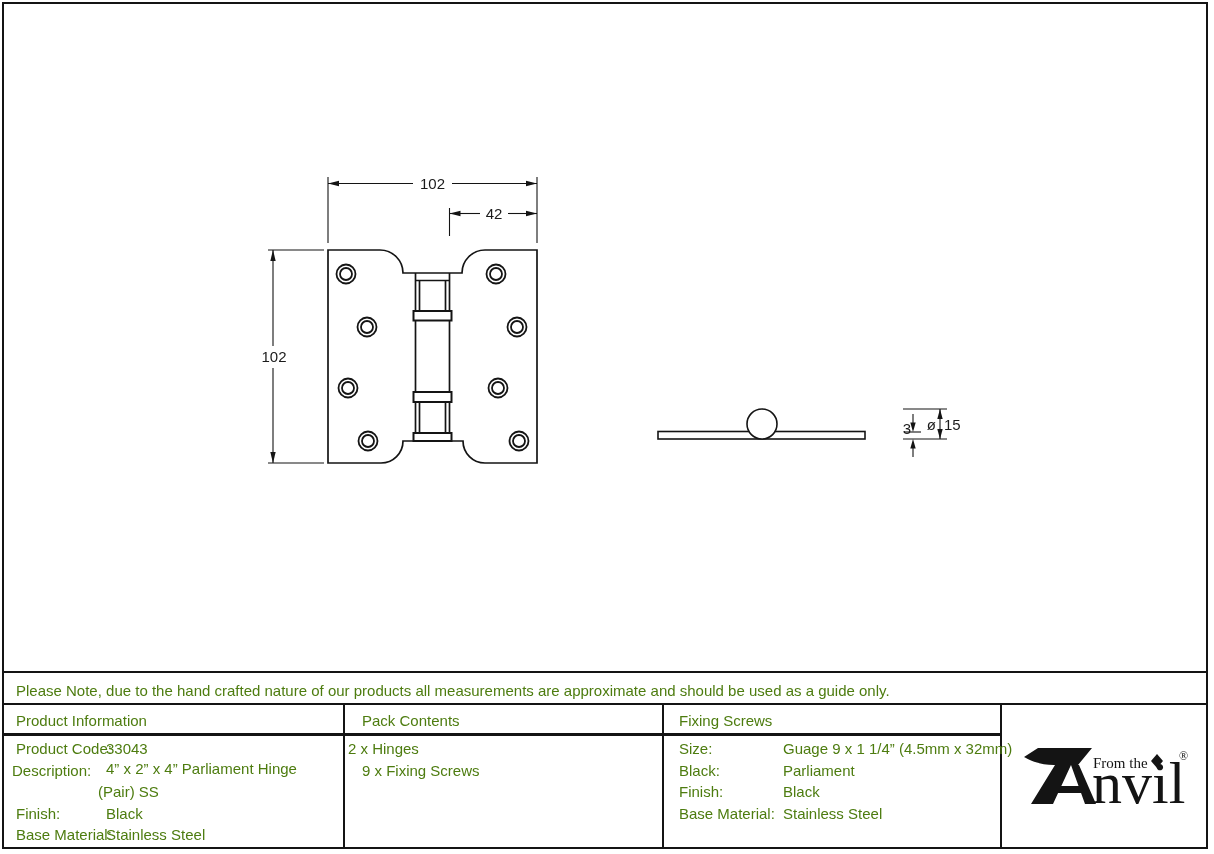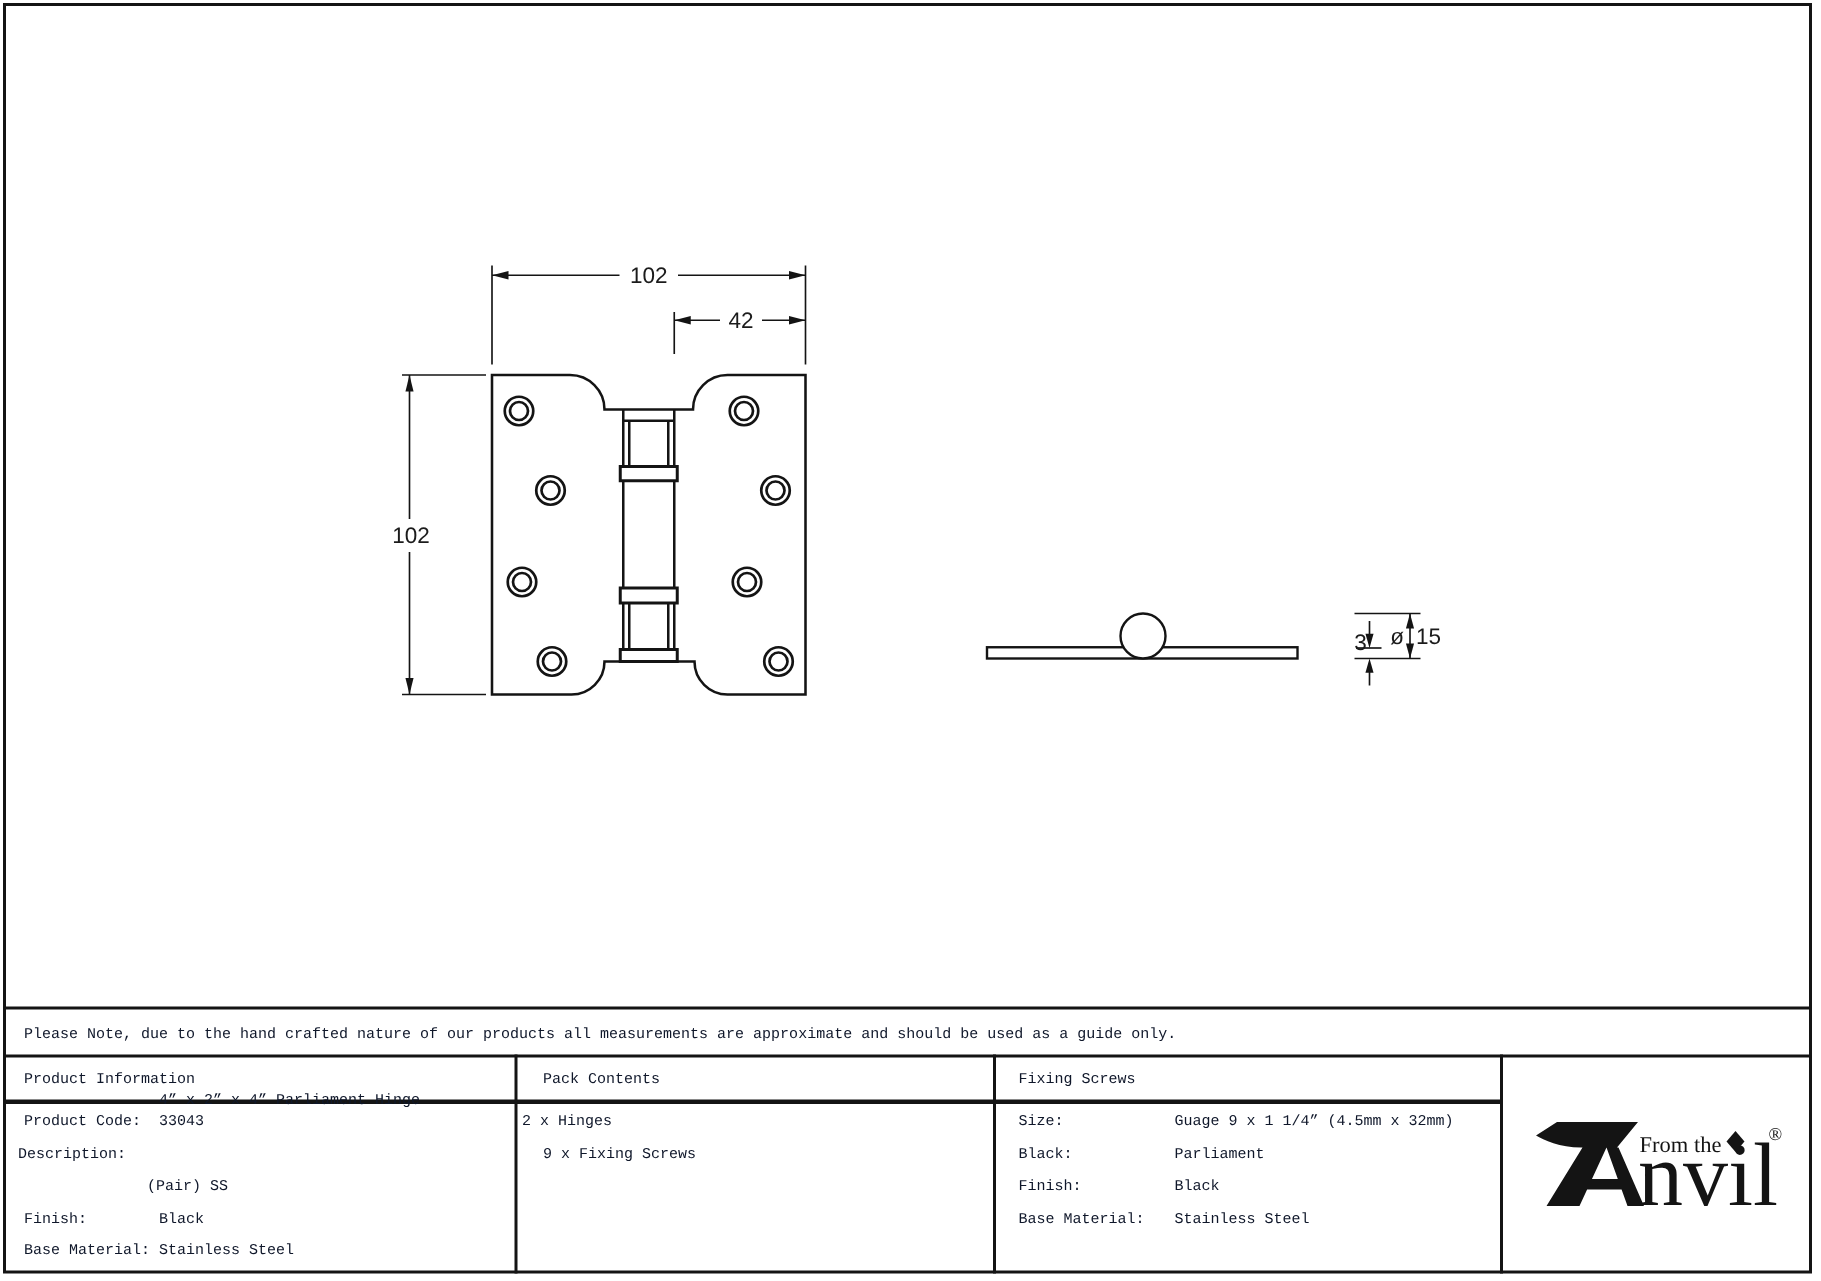"102" .page { color: #0f172a -> #4d7c0f }
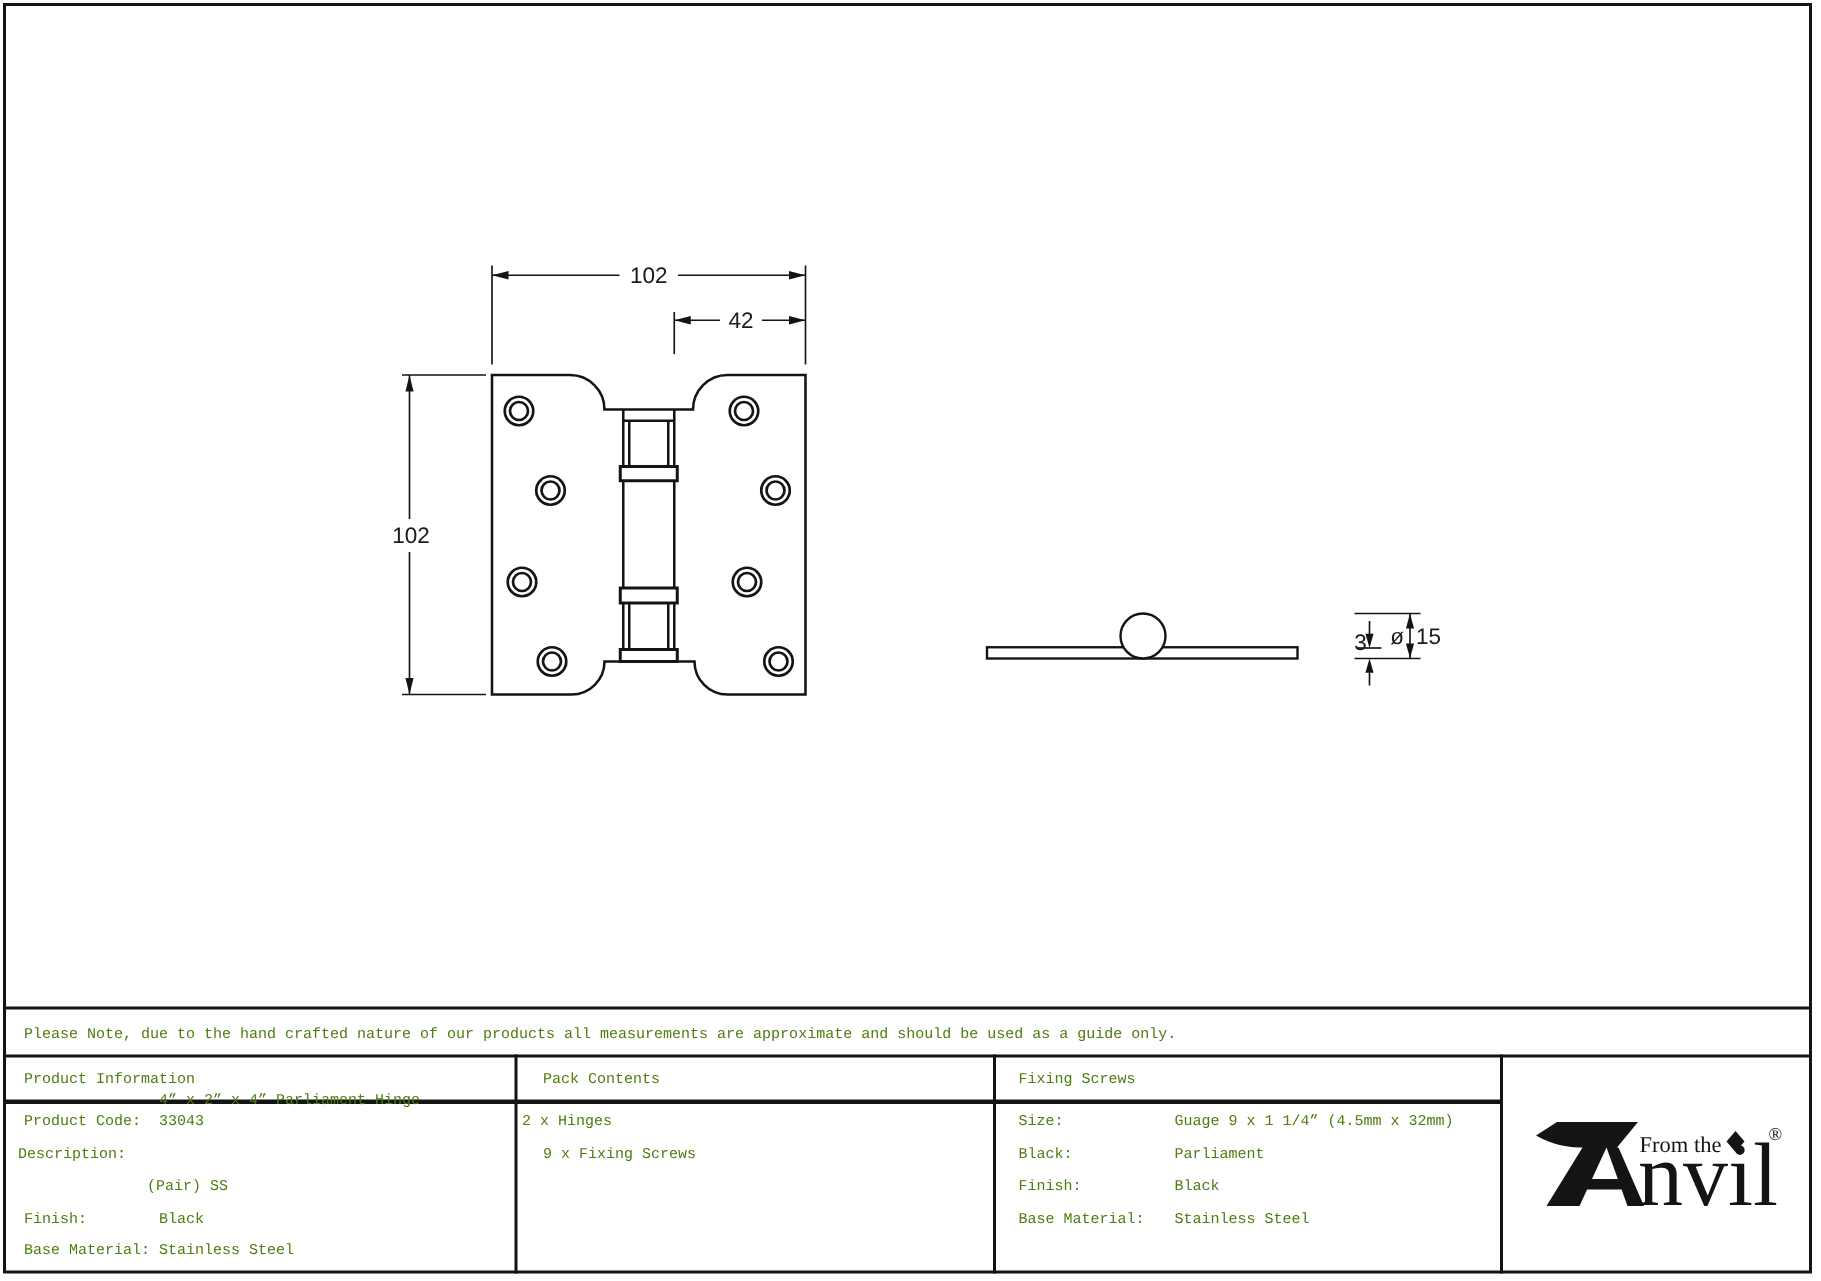"Please Note, due to the" .t { font-family: Liberation Mono, monospace -> none; font-size: 10px -> 15px }
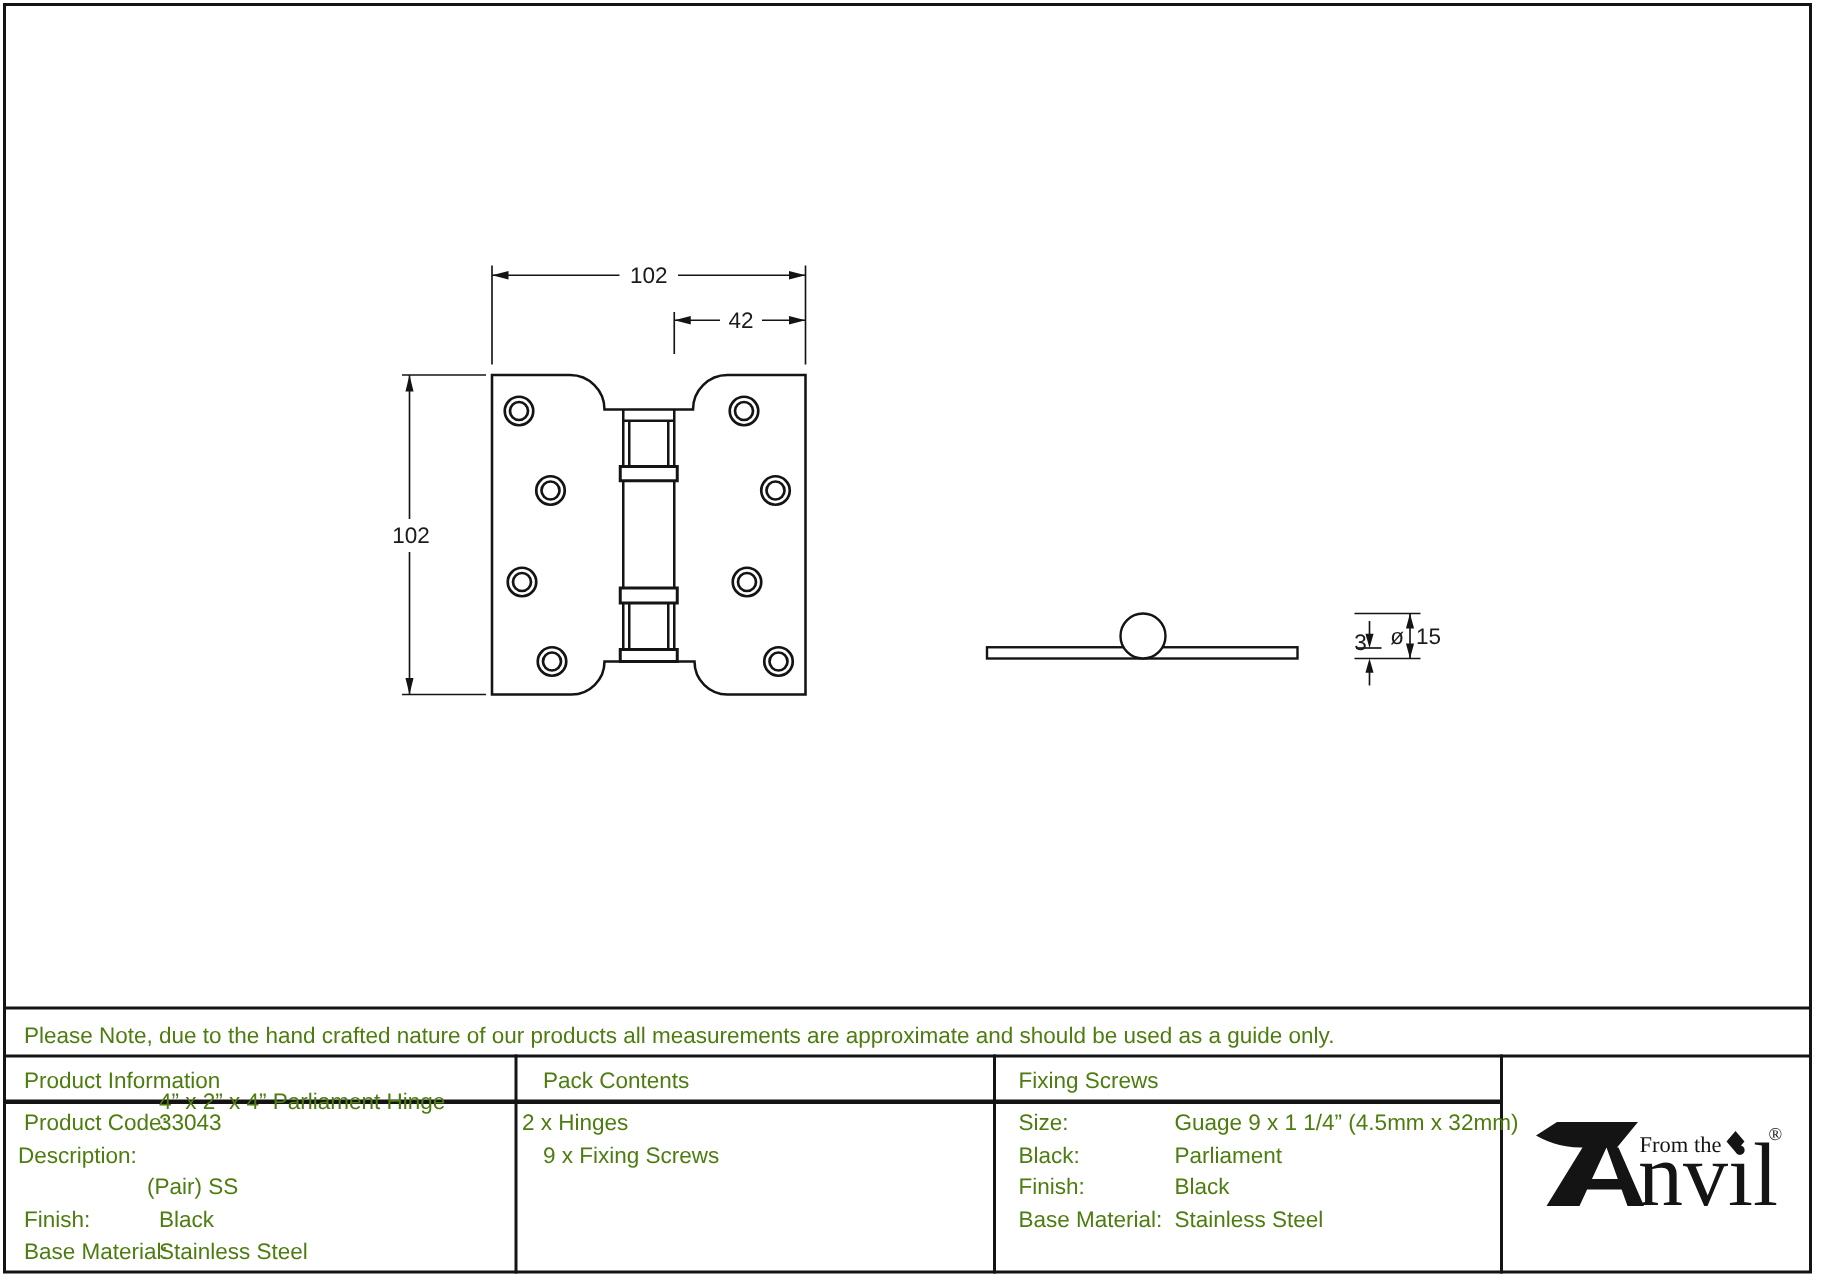"4” x 2” x 4”" div.t { top: 726px -> 760px }
